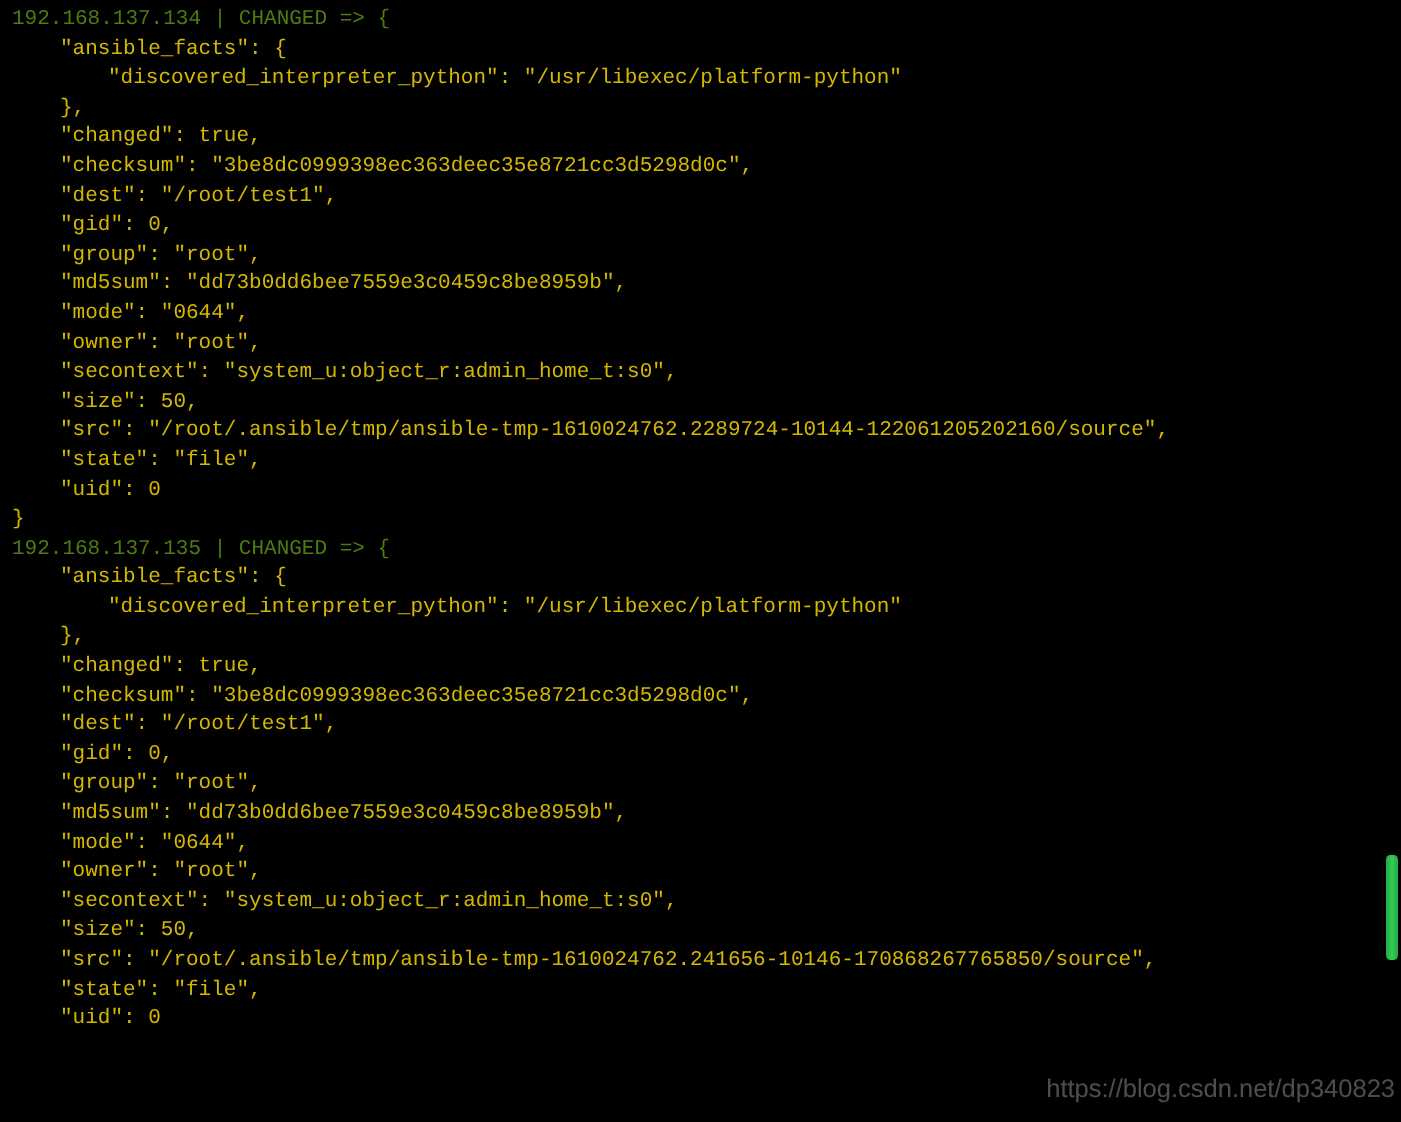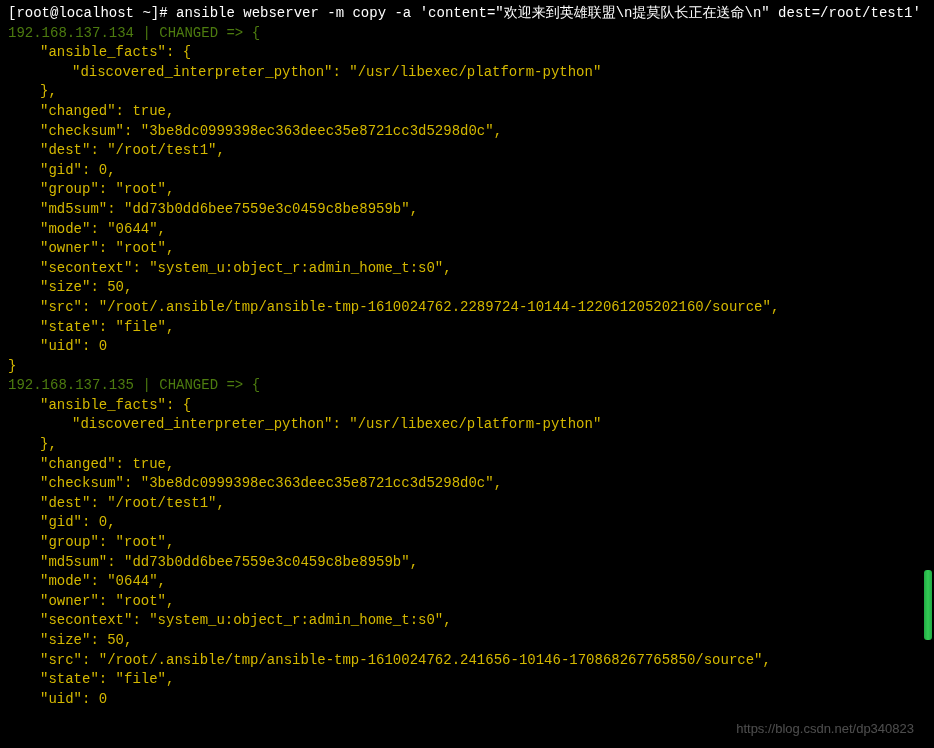"[root@localhost ~]# ansible webserver -m" div.prompt-line { html: <div> <span>[root@localhost ~]# </span><span>ansible webserver -m copy -a 'content="欢迎来到英雄联盟\n提莫队长正在送命\n" dest=/root/test1'</span> </div> -> none }
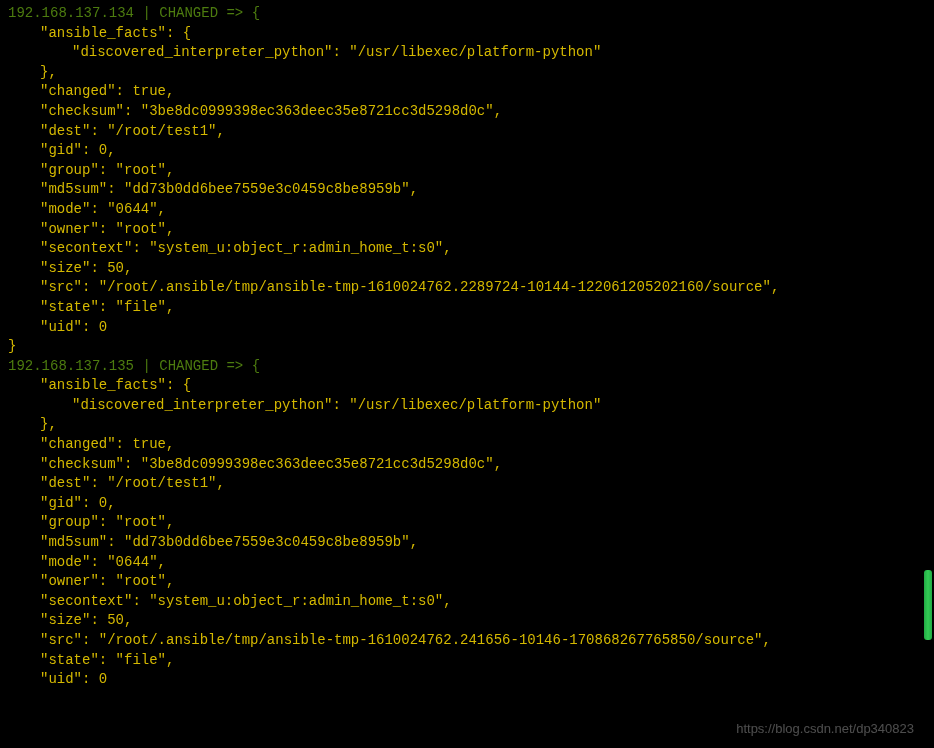"https://blog.csdn.net/dp340823" .watermark { font-size: 13px -> 17px; right: 20px -> 4px }
